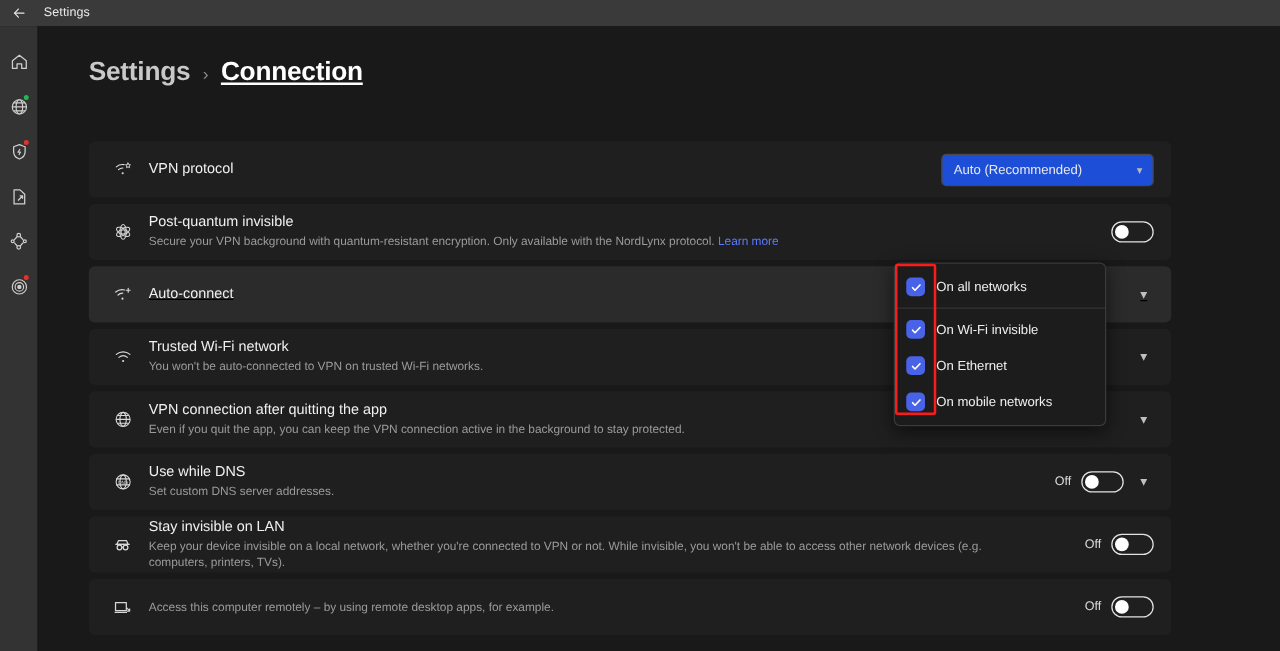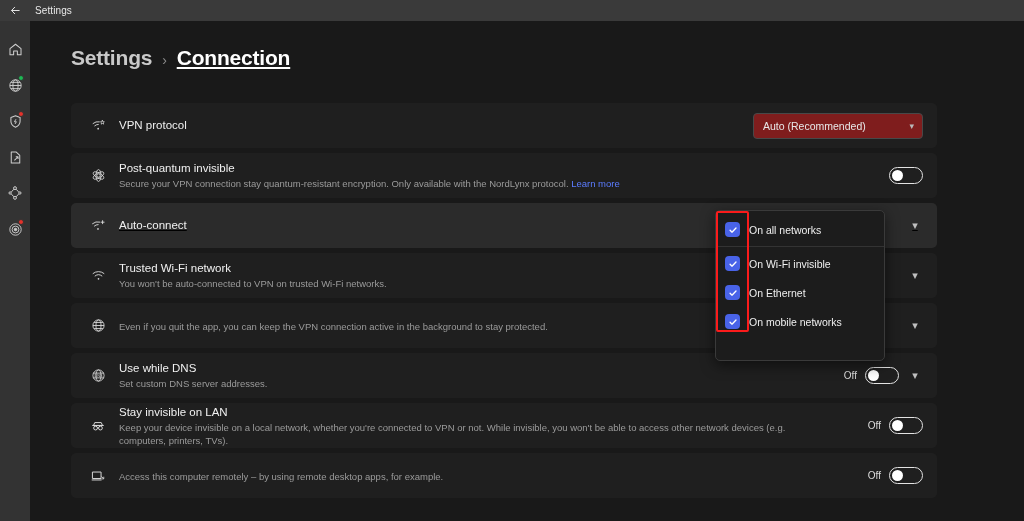"VPN protocol" .rows { top: 82px -> 92px }
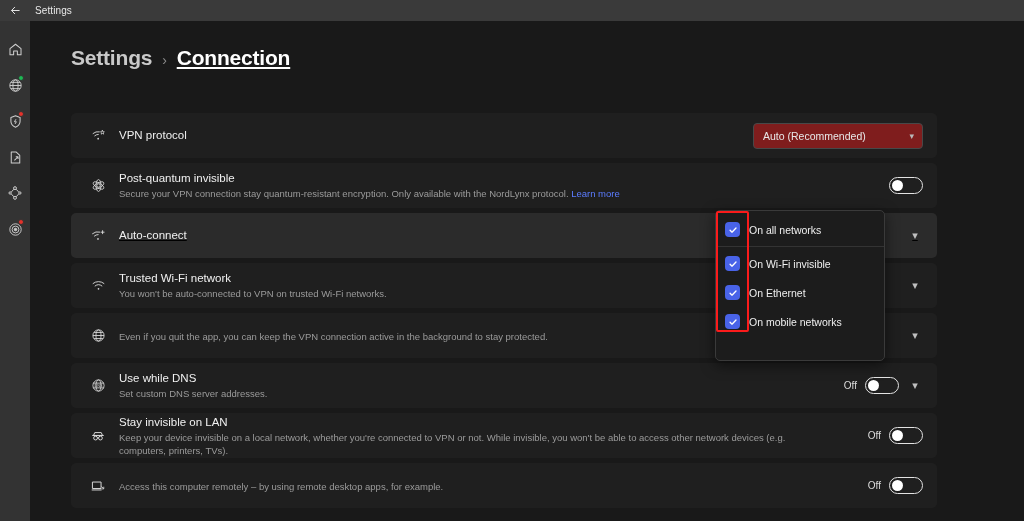"Auto (Recommended)" .select { background: #7f1d1d -> #1d4ed8 }
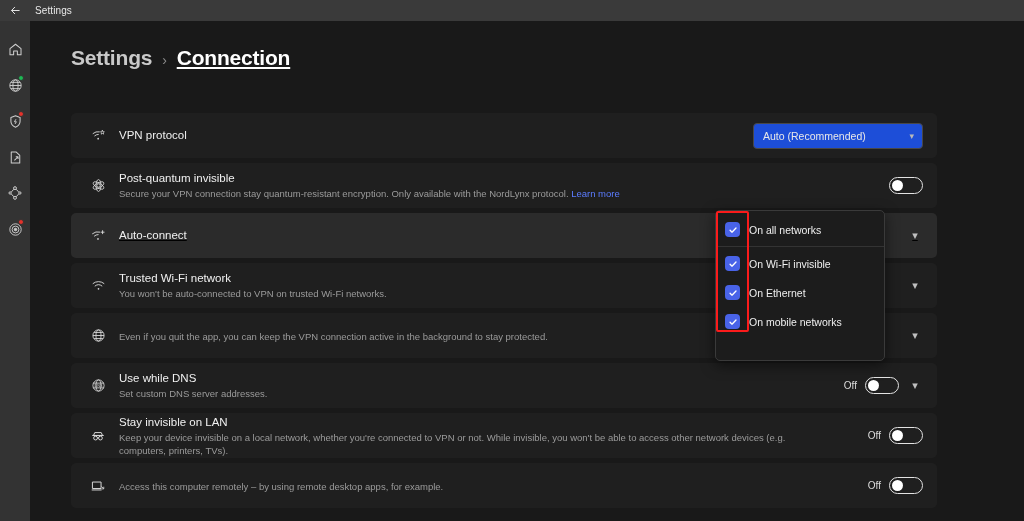"Secure your VPN connection stay" span { text: connection stay -> background with }
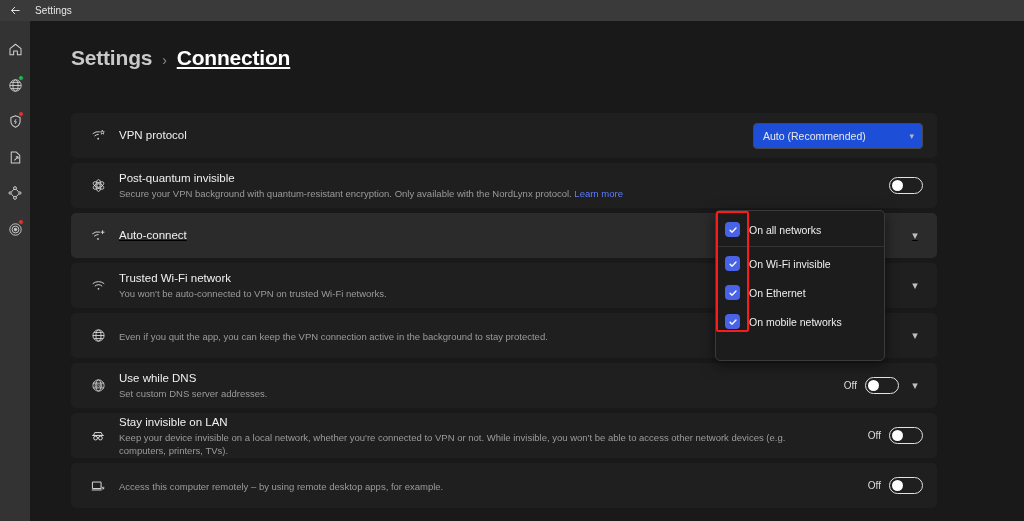"On all networks" .popup { padding: 4px 0 24px 0 -> 4px 0 4px 0 }
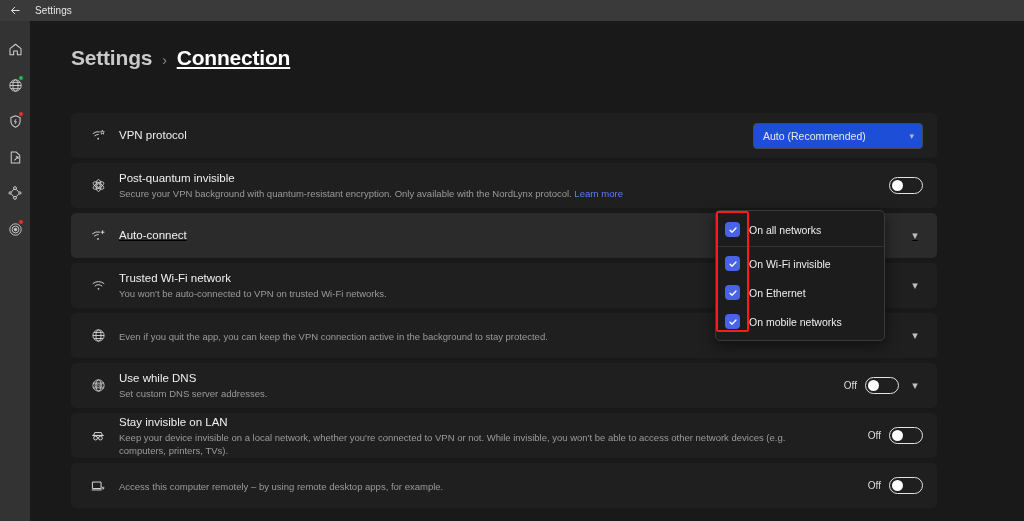"VPN connection after quitting the" div.row-title { html: none -> <div>VPN connection after quitting the app</div> }
